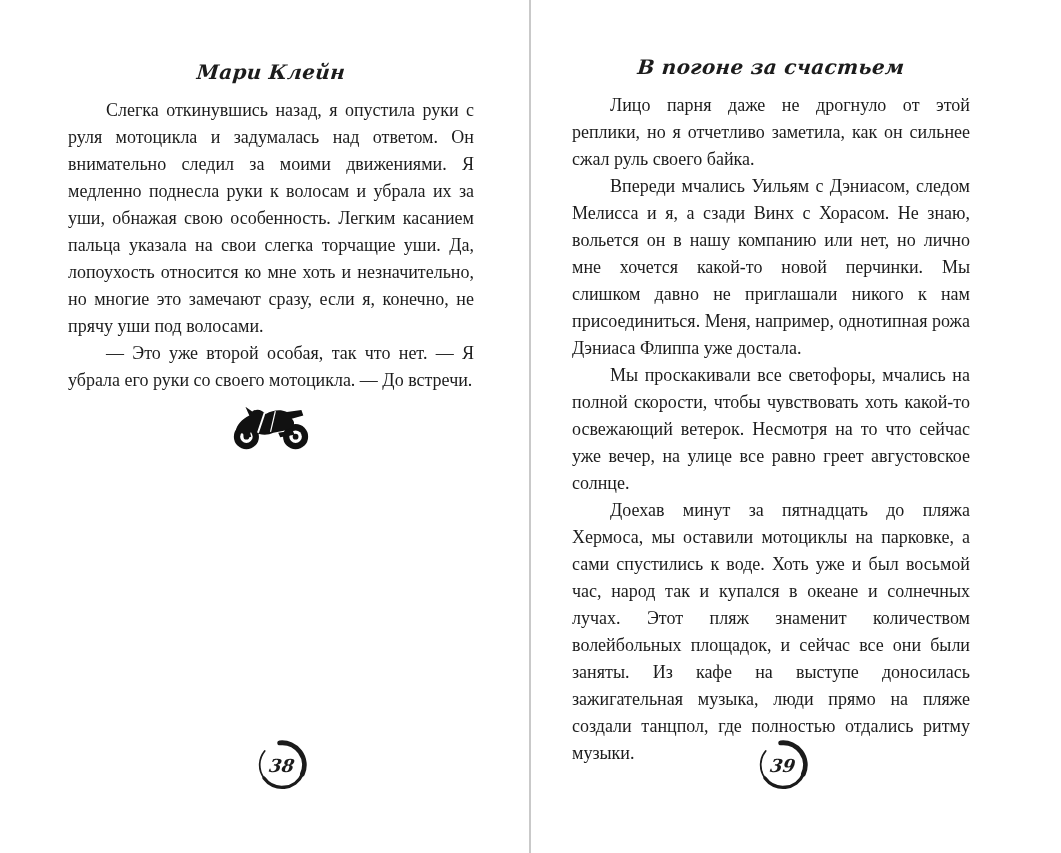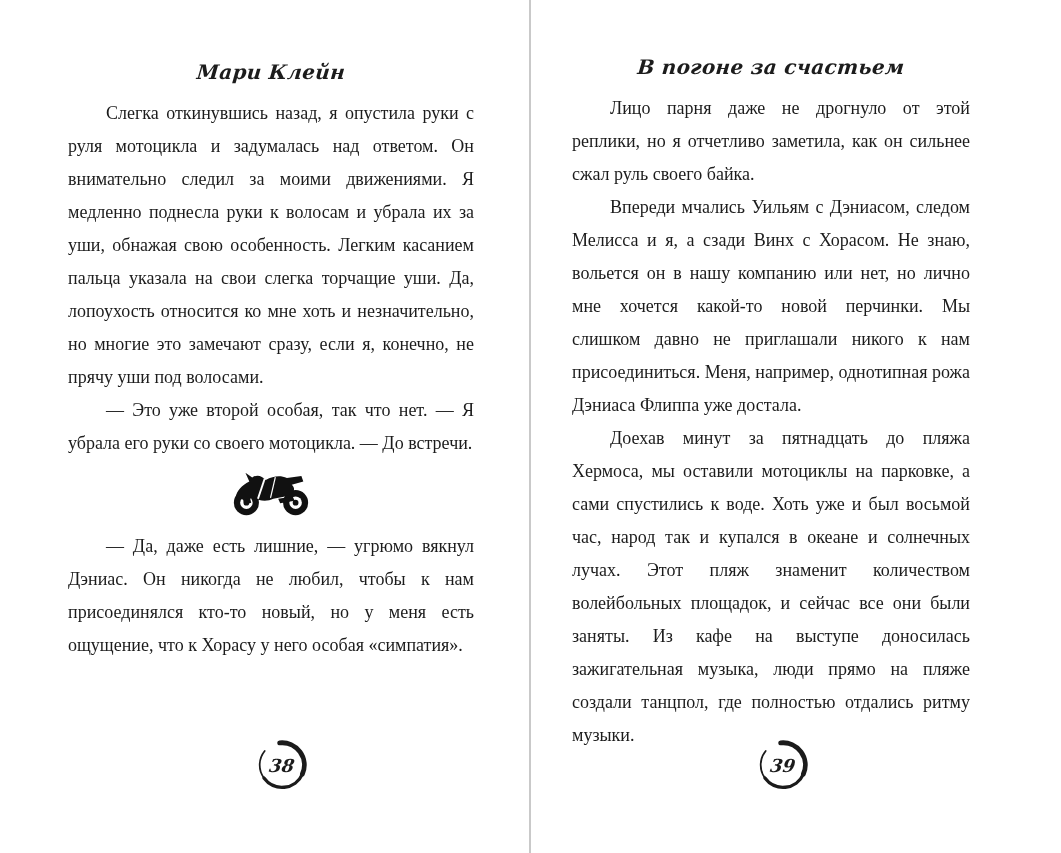"Слегка откинувшись назад, я опустила" .body p { line-height: 33px -> 27px }
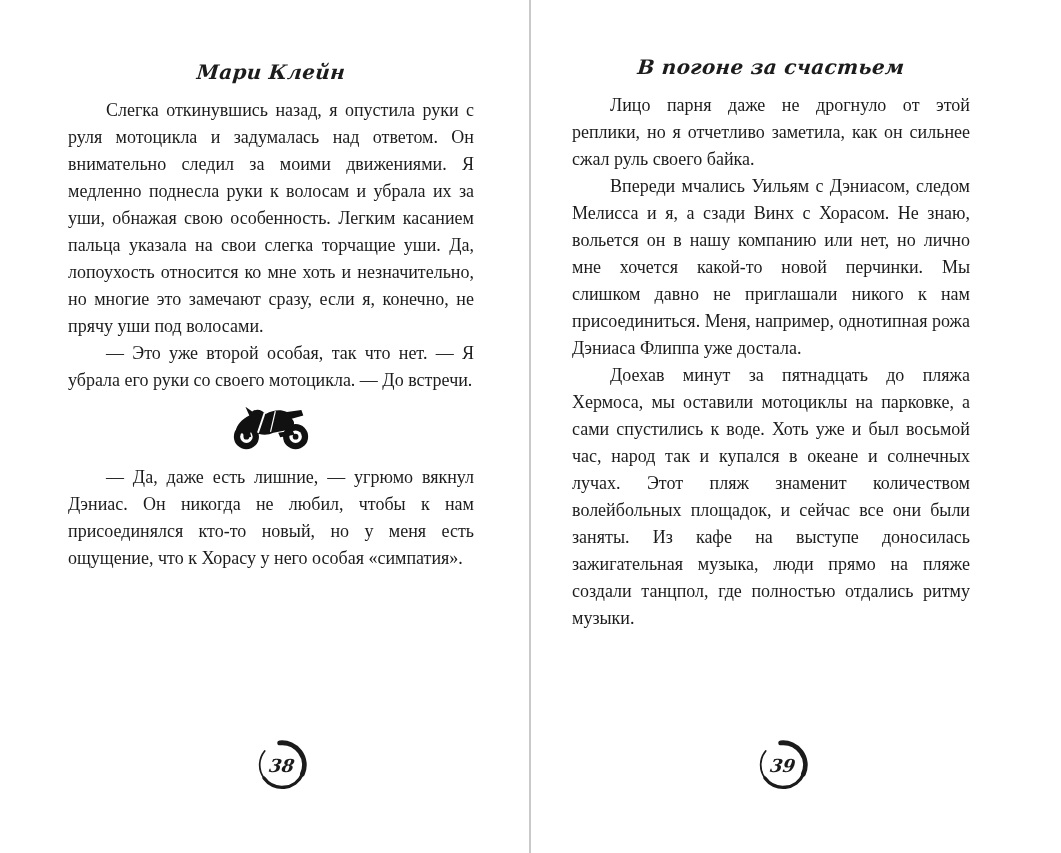"Мы проскакивали все светофоры, мчались" p { html: none -> <p>Мы проскакивали все светофоры, мчались на полной скорости, чтобы чувствовать хоть какой-то освежающий ветерок. Несмотря на то что сейчас уже вечер, на улице все равно греет августовское солнце.</p> }
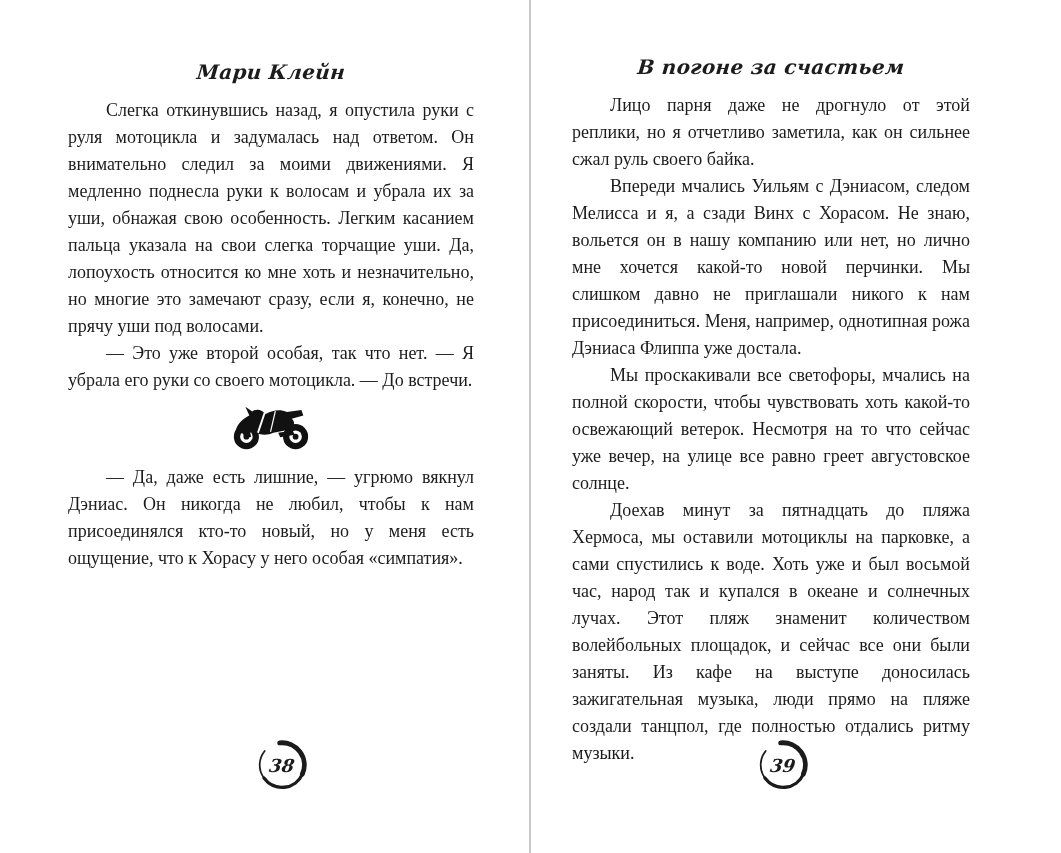"— Да, даже есть лишние," p { html: <p>— Да, даже есть лишние, — угрюмо вякнул Дэниас. Он никогда не любил, чтобы к нам присоединялся кто-то новый, но у меня есть ощущение, что к Хорасу у него особая «симпатия».</p> -> none }
